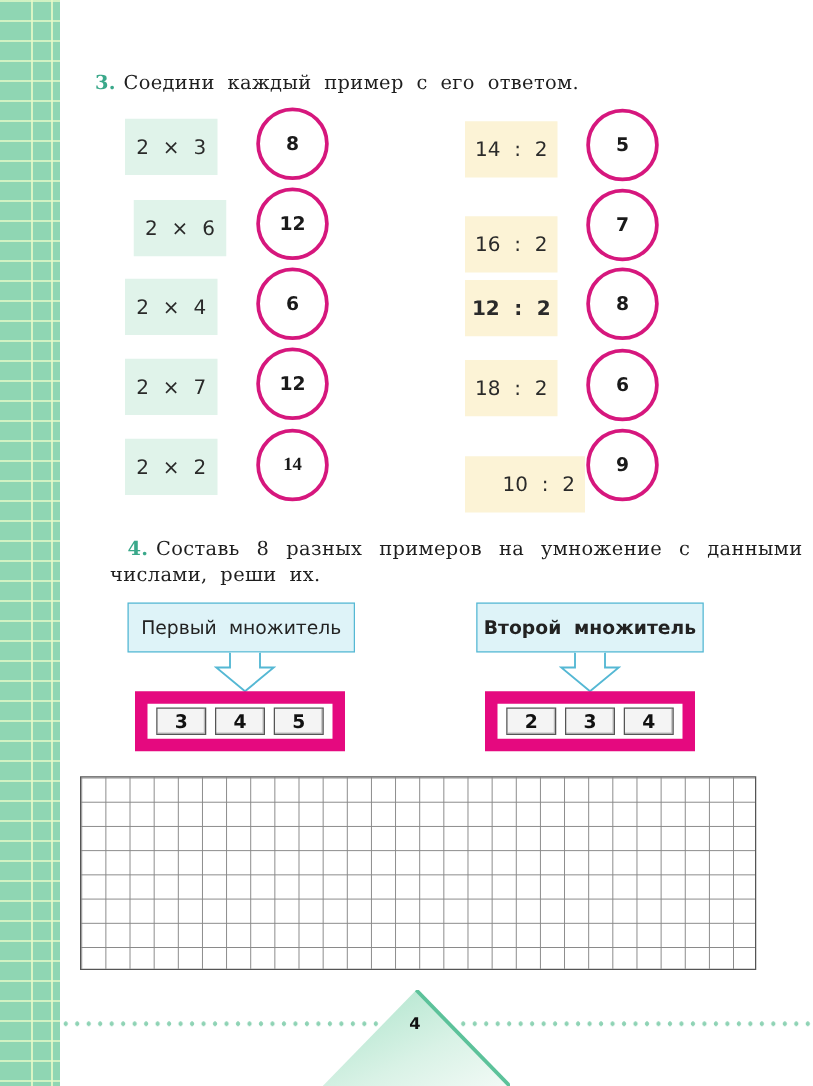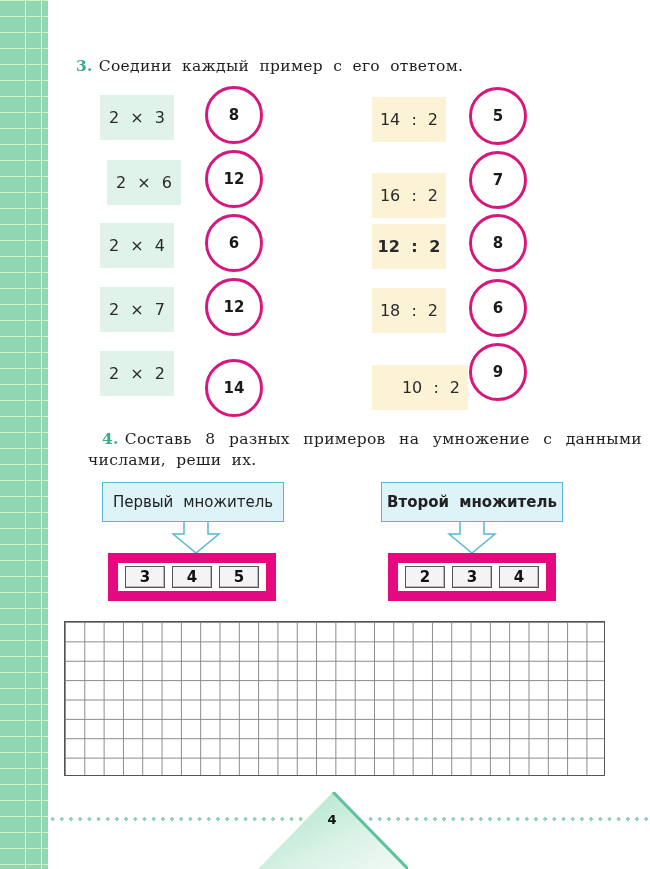"14" div.circle { font-family: none -> Liberation Serif, serif; top: 359px -> 343px }
